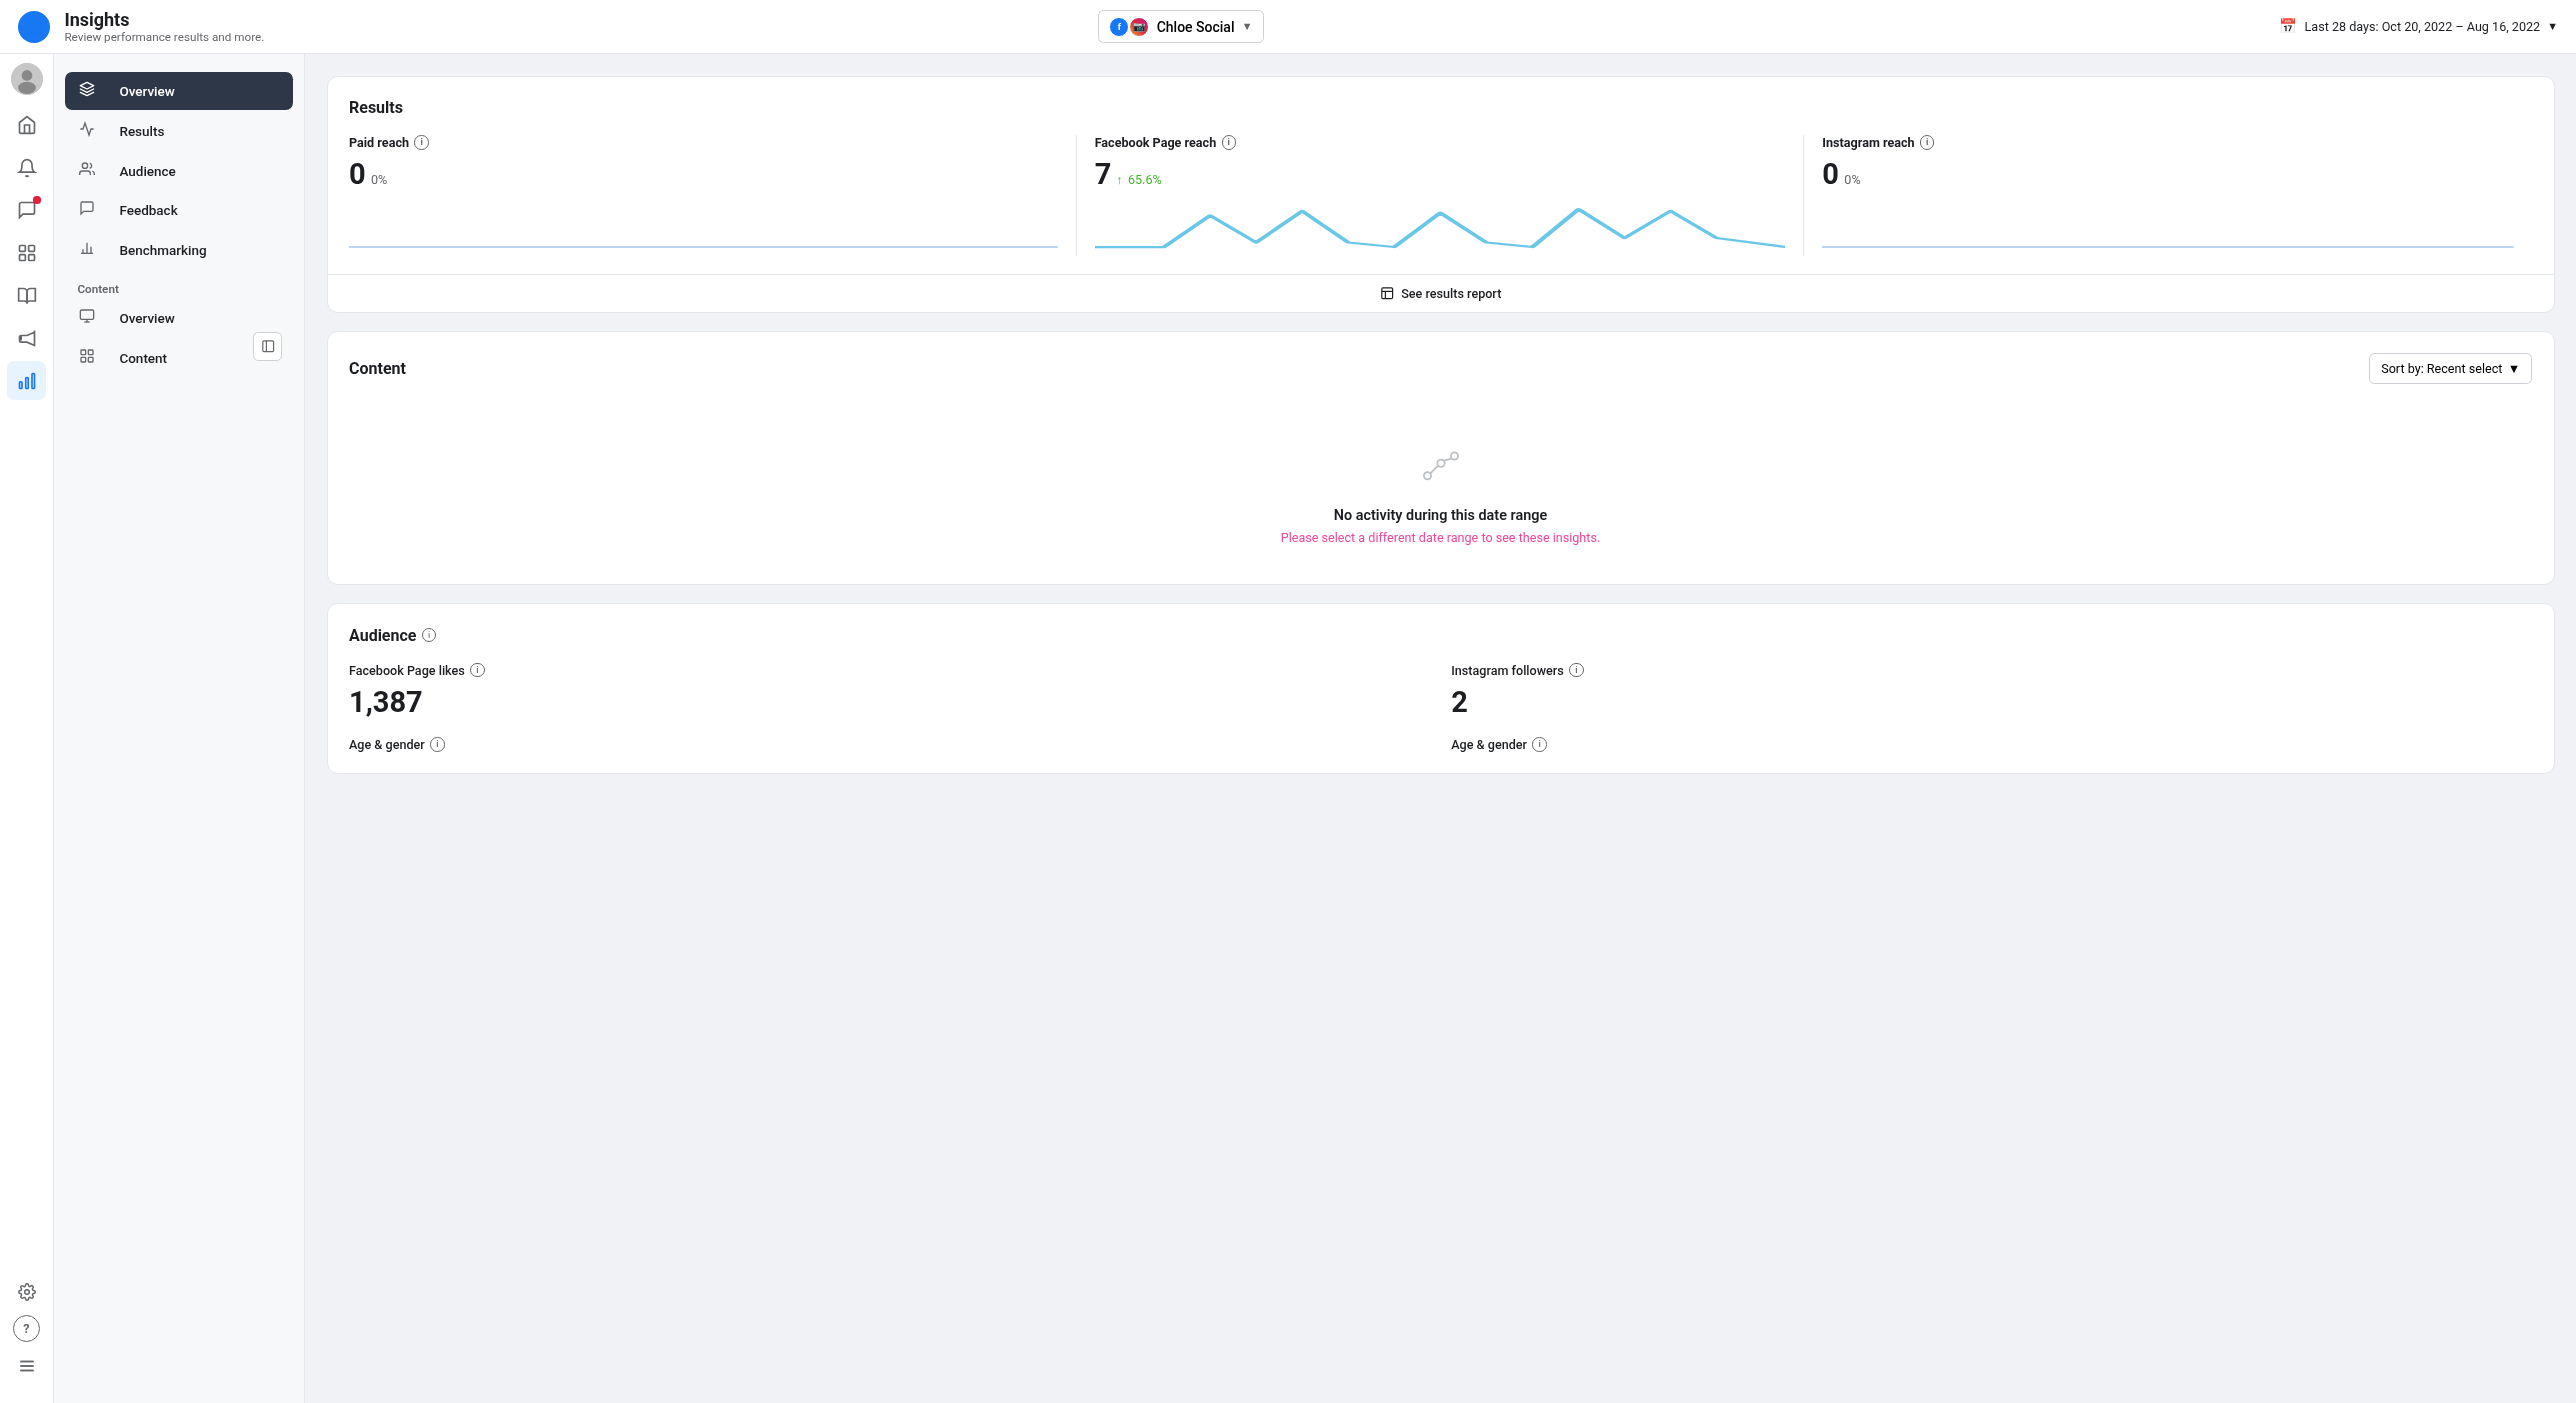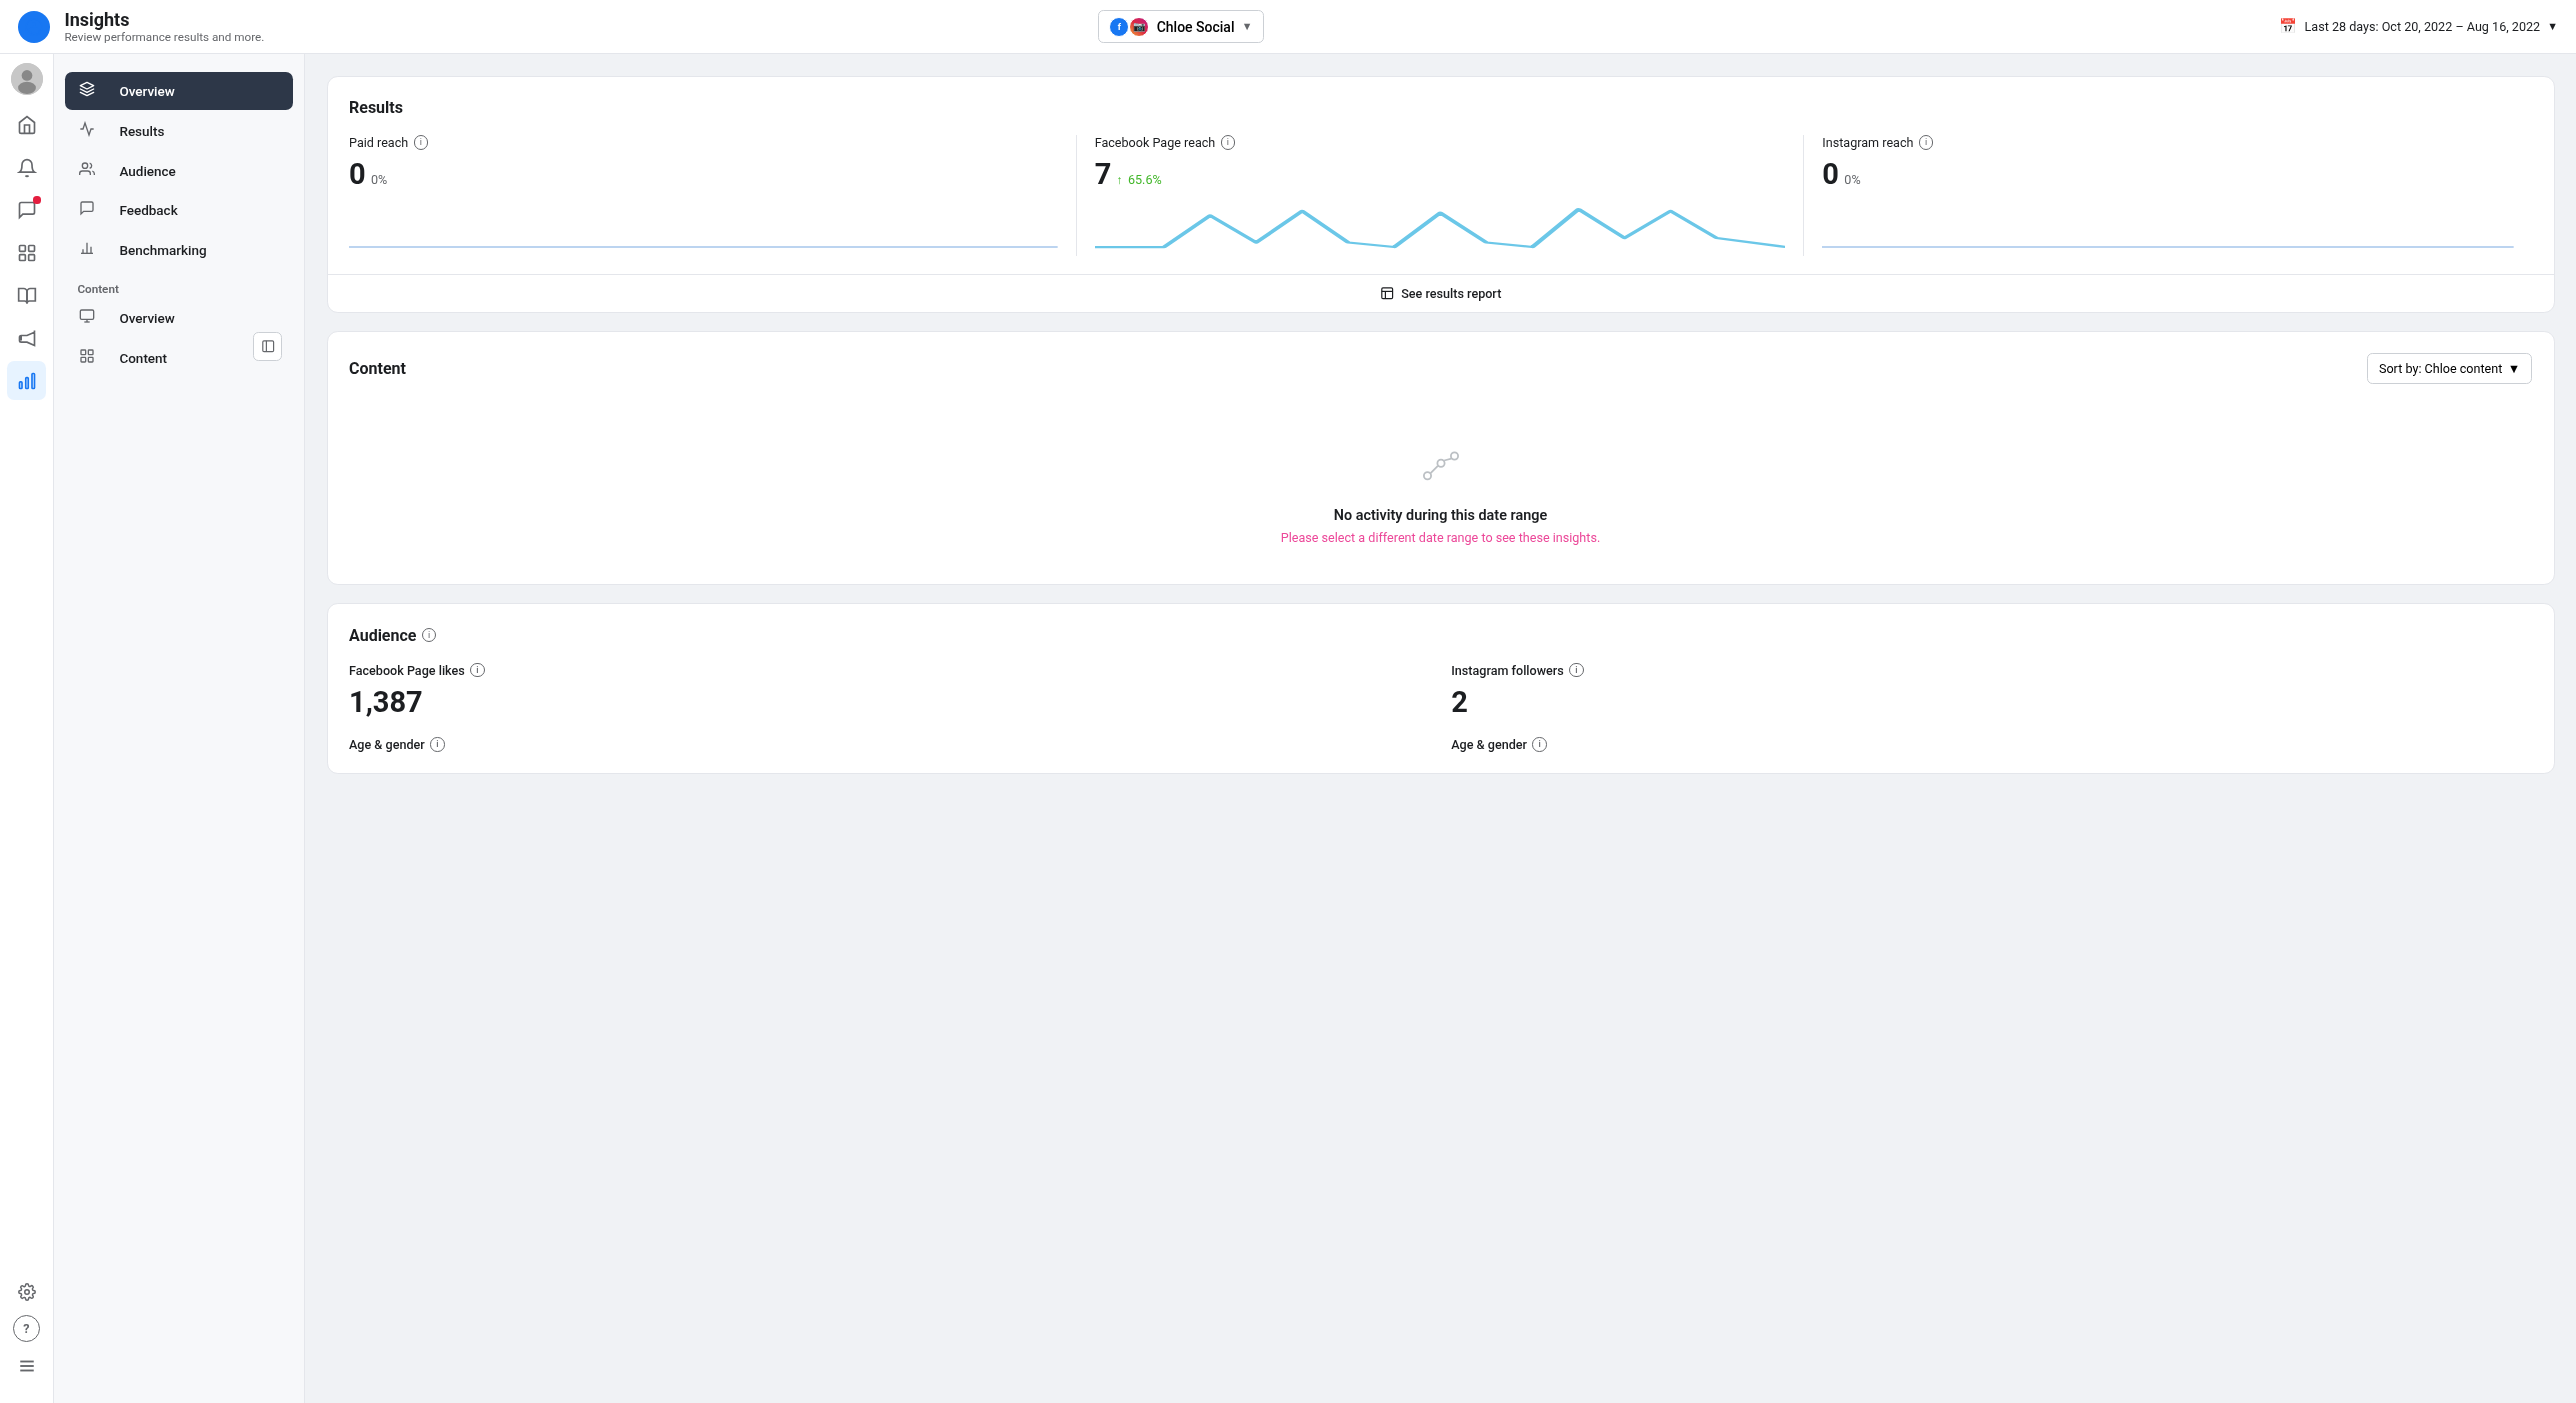"Paid reach" .result-label { font-weight: 400 -> 700 }
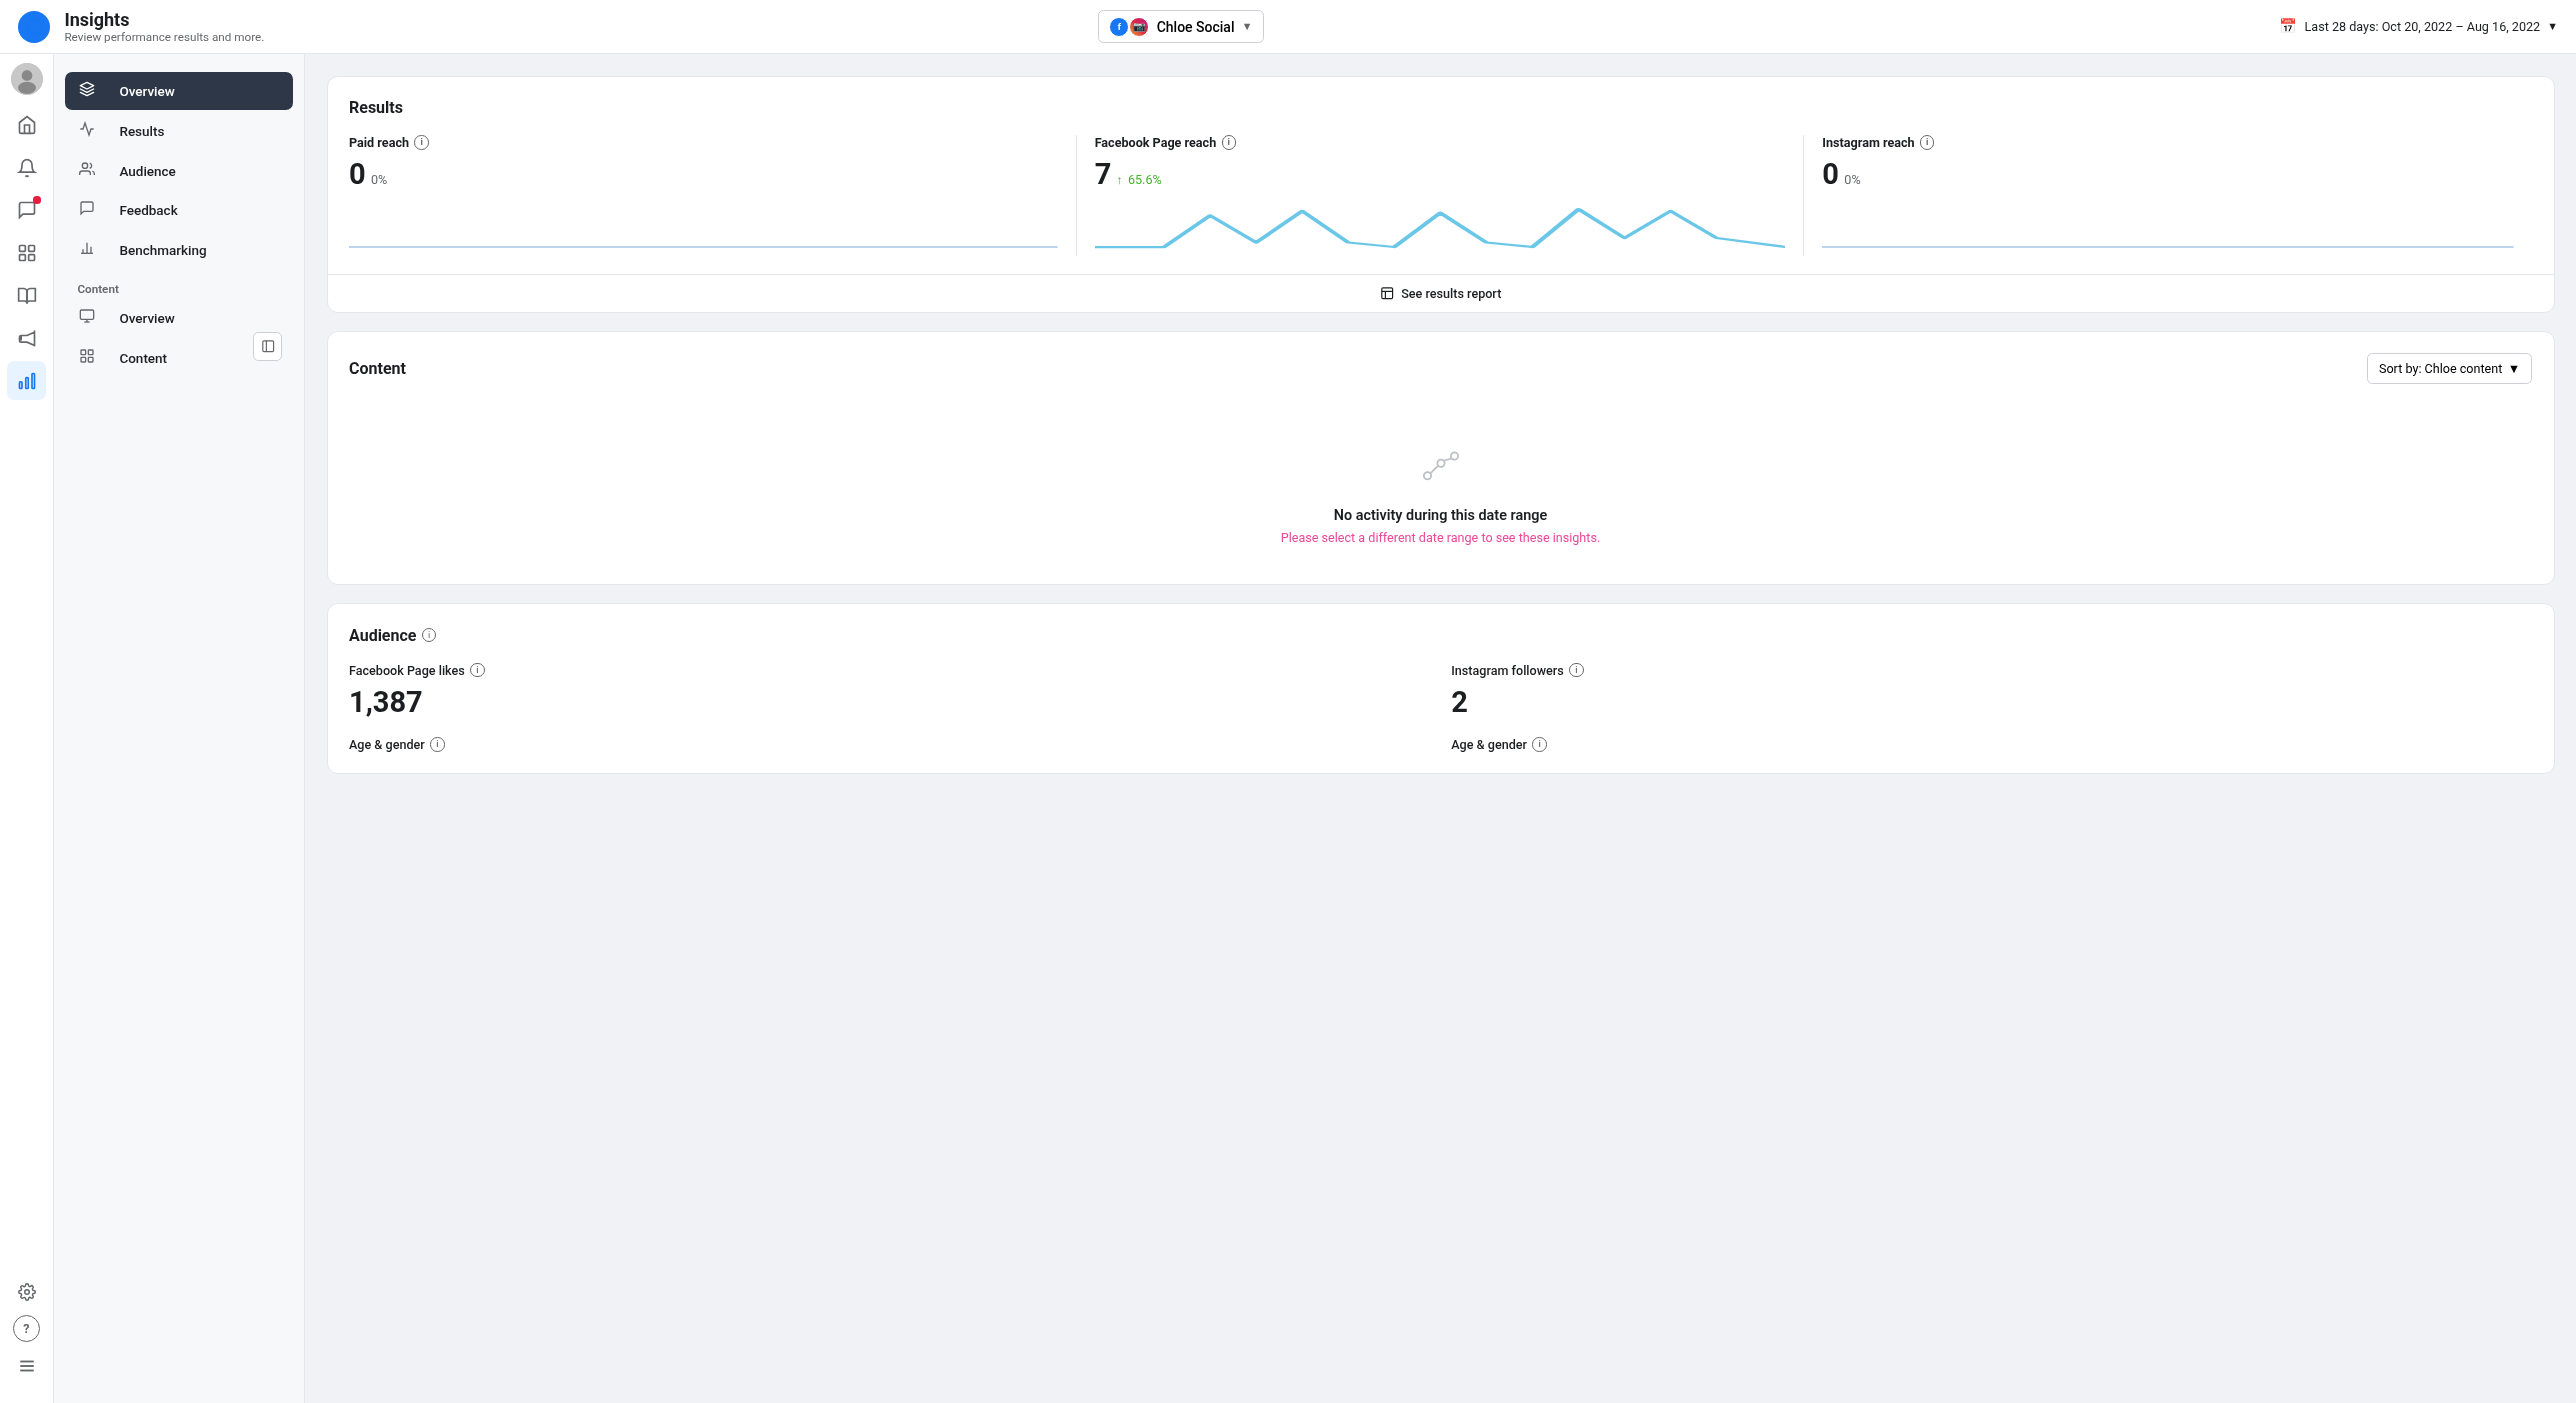"Sort by: Chloe content" span { text: Chloe content -> Recent select }
